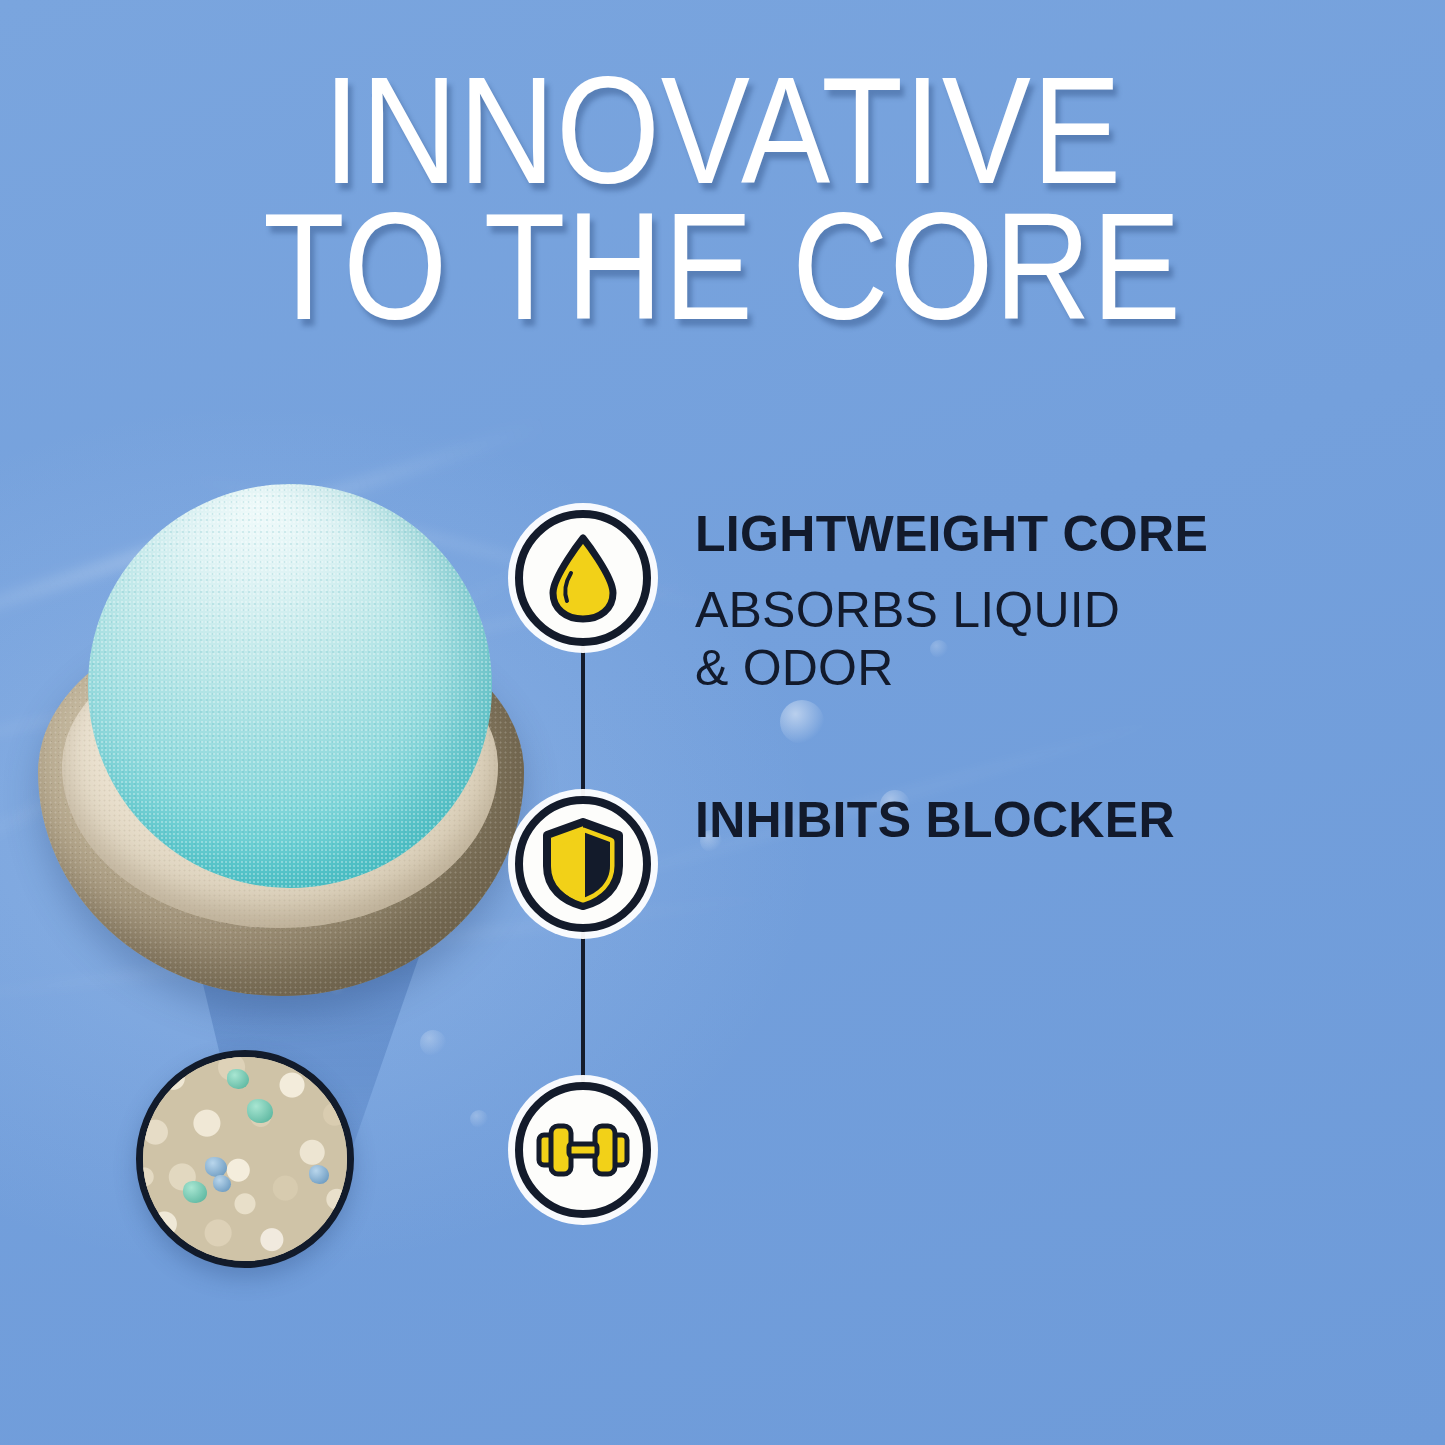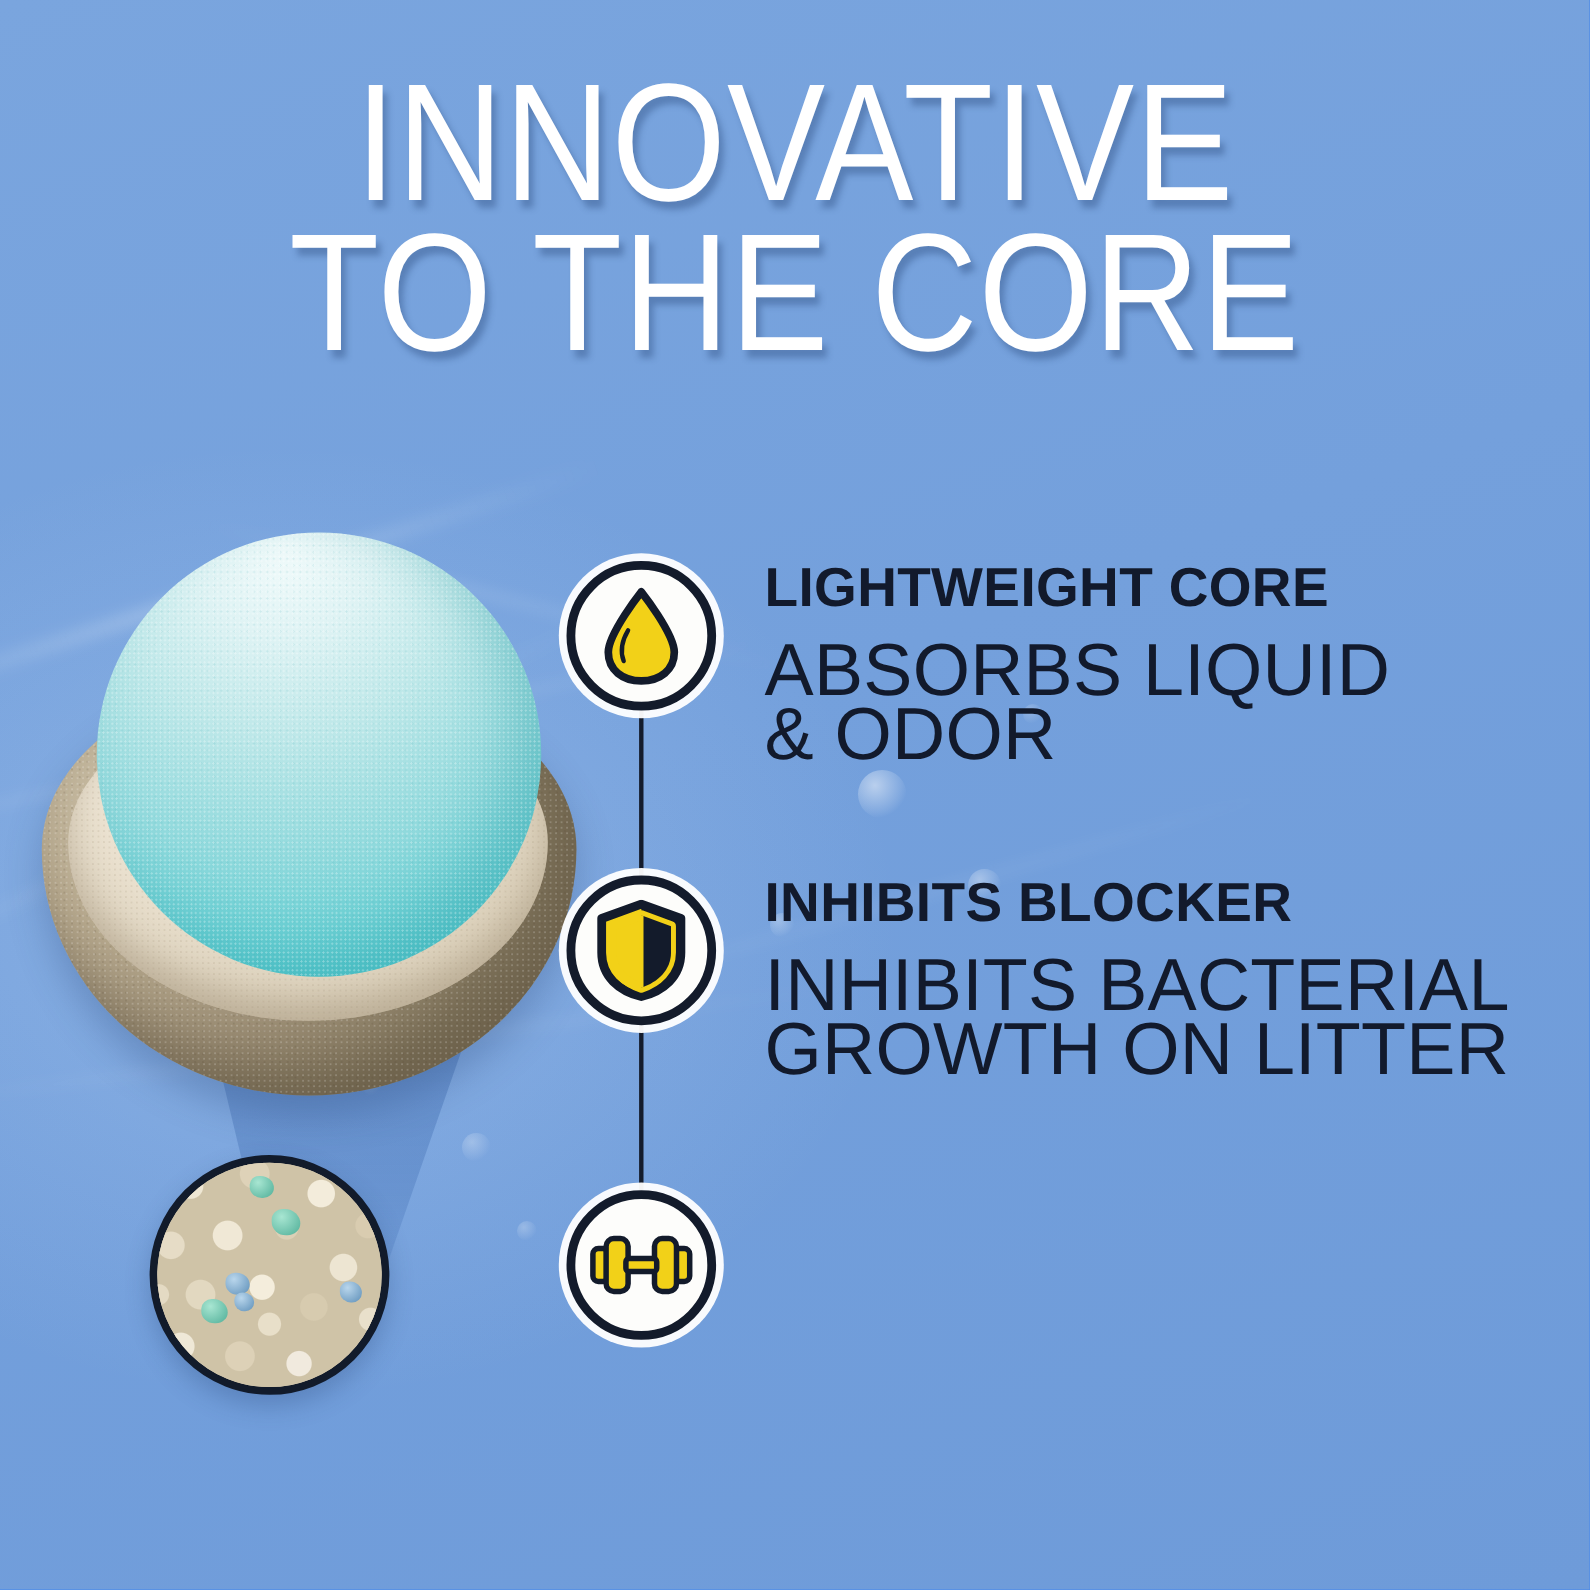"INNOVATIVE" #stage { background: #3b82f6 -> #8b5cf6 }
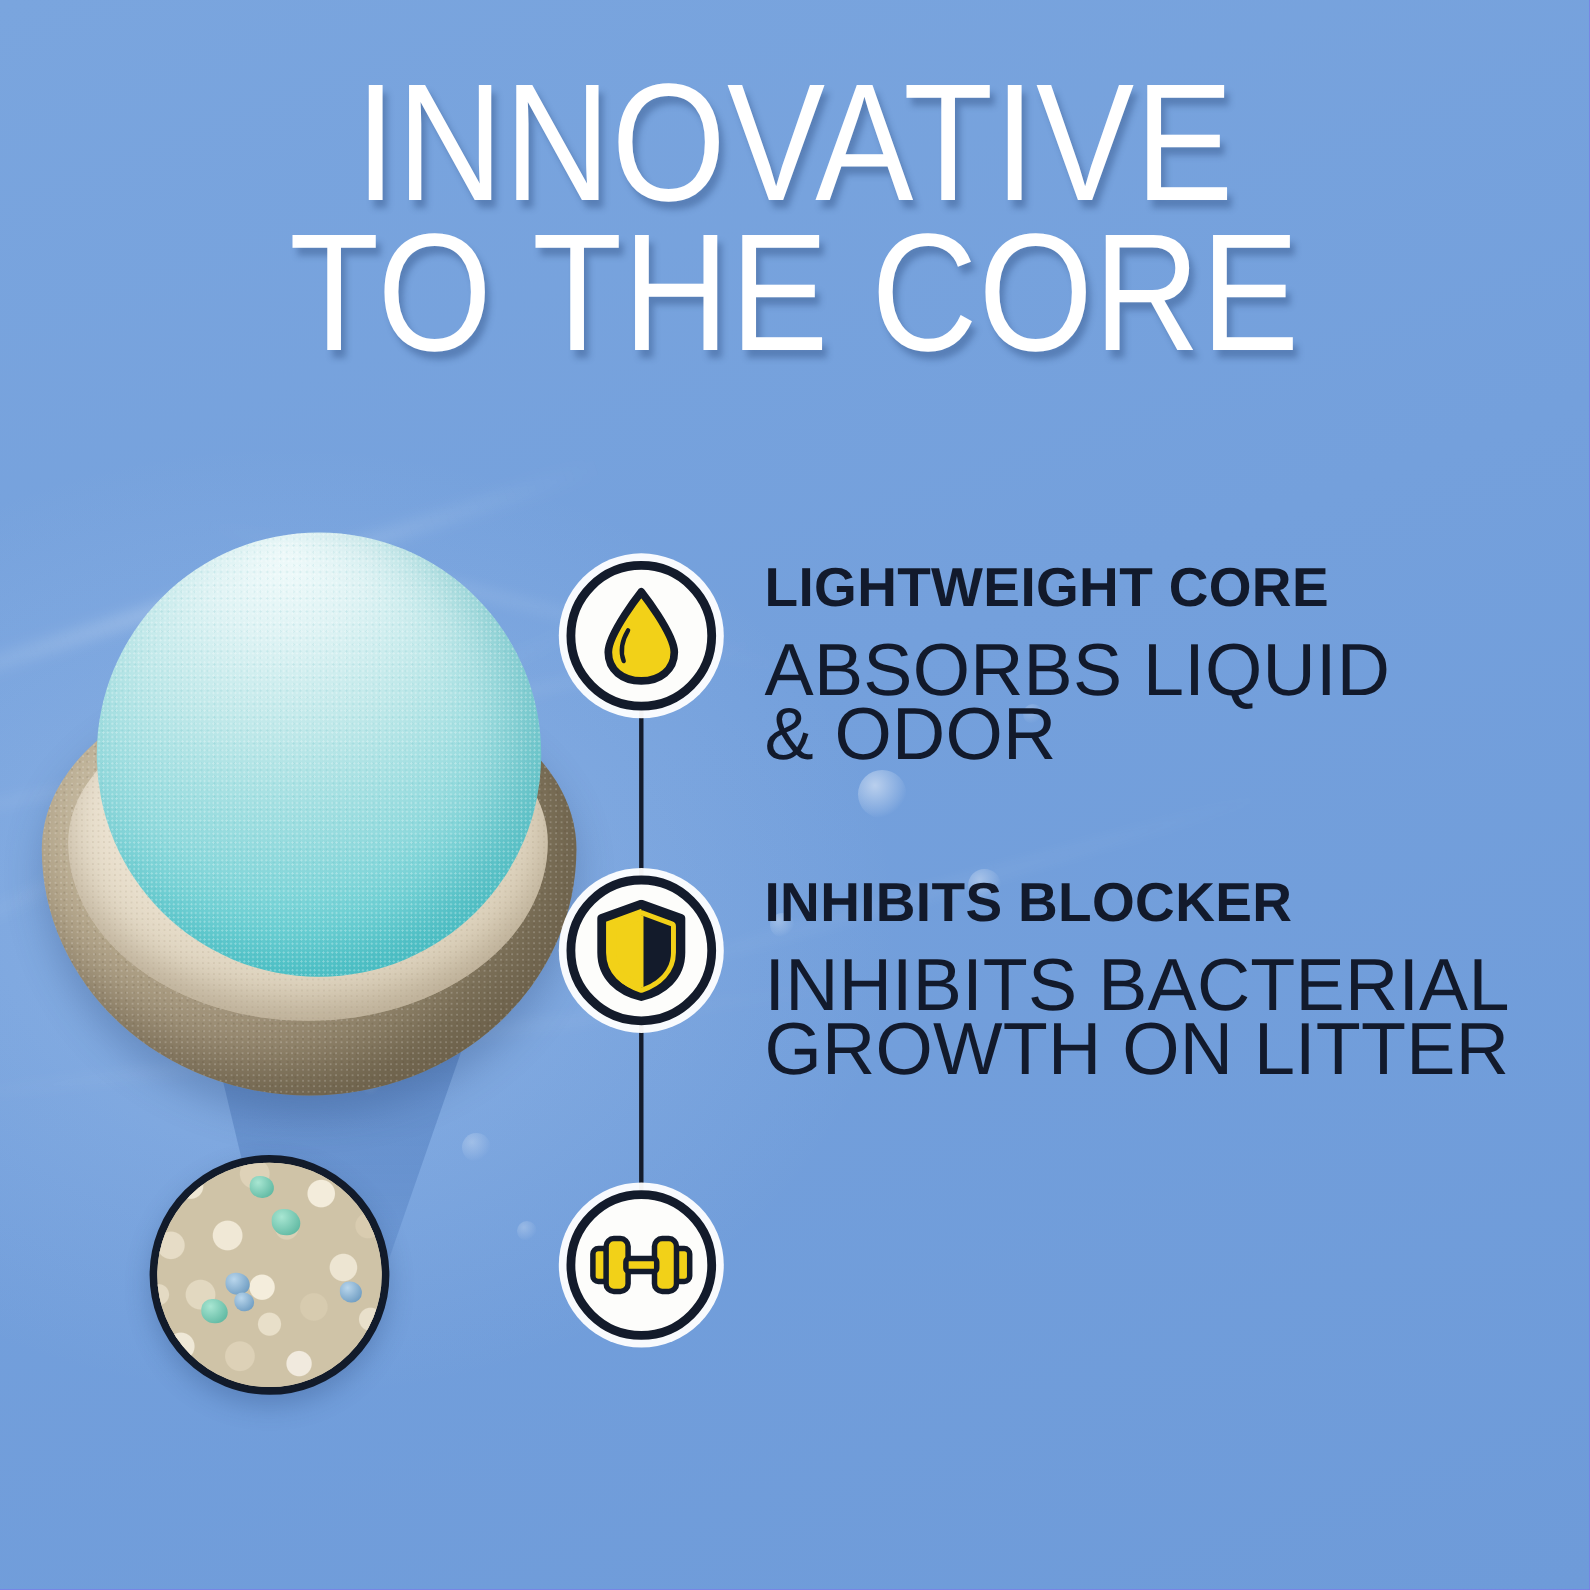"ABSORBS LIQUID" .fbody { font-size: 67px -> 50px }
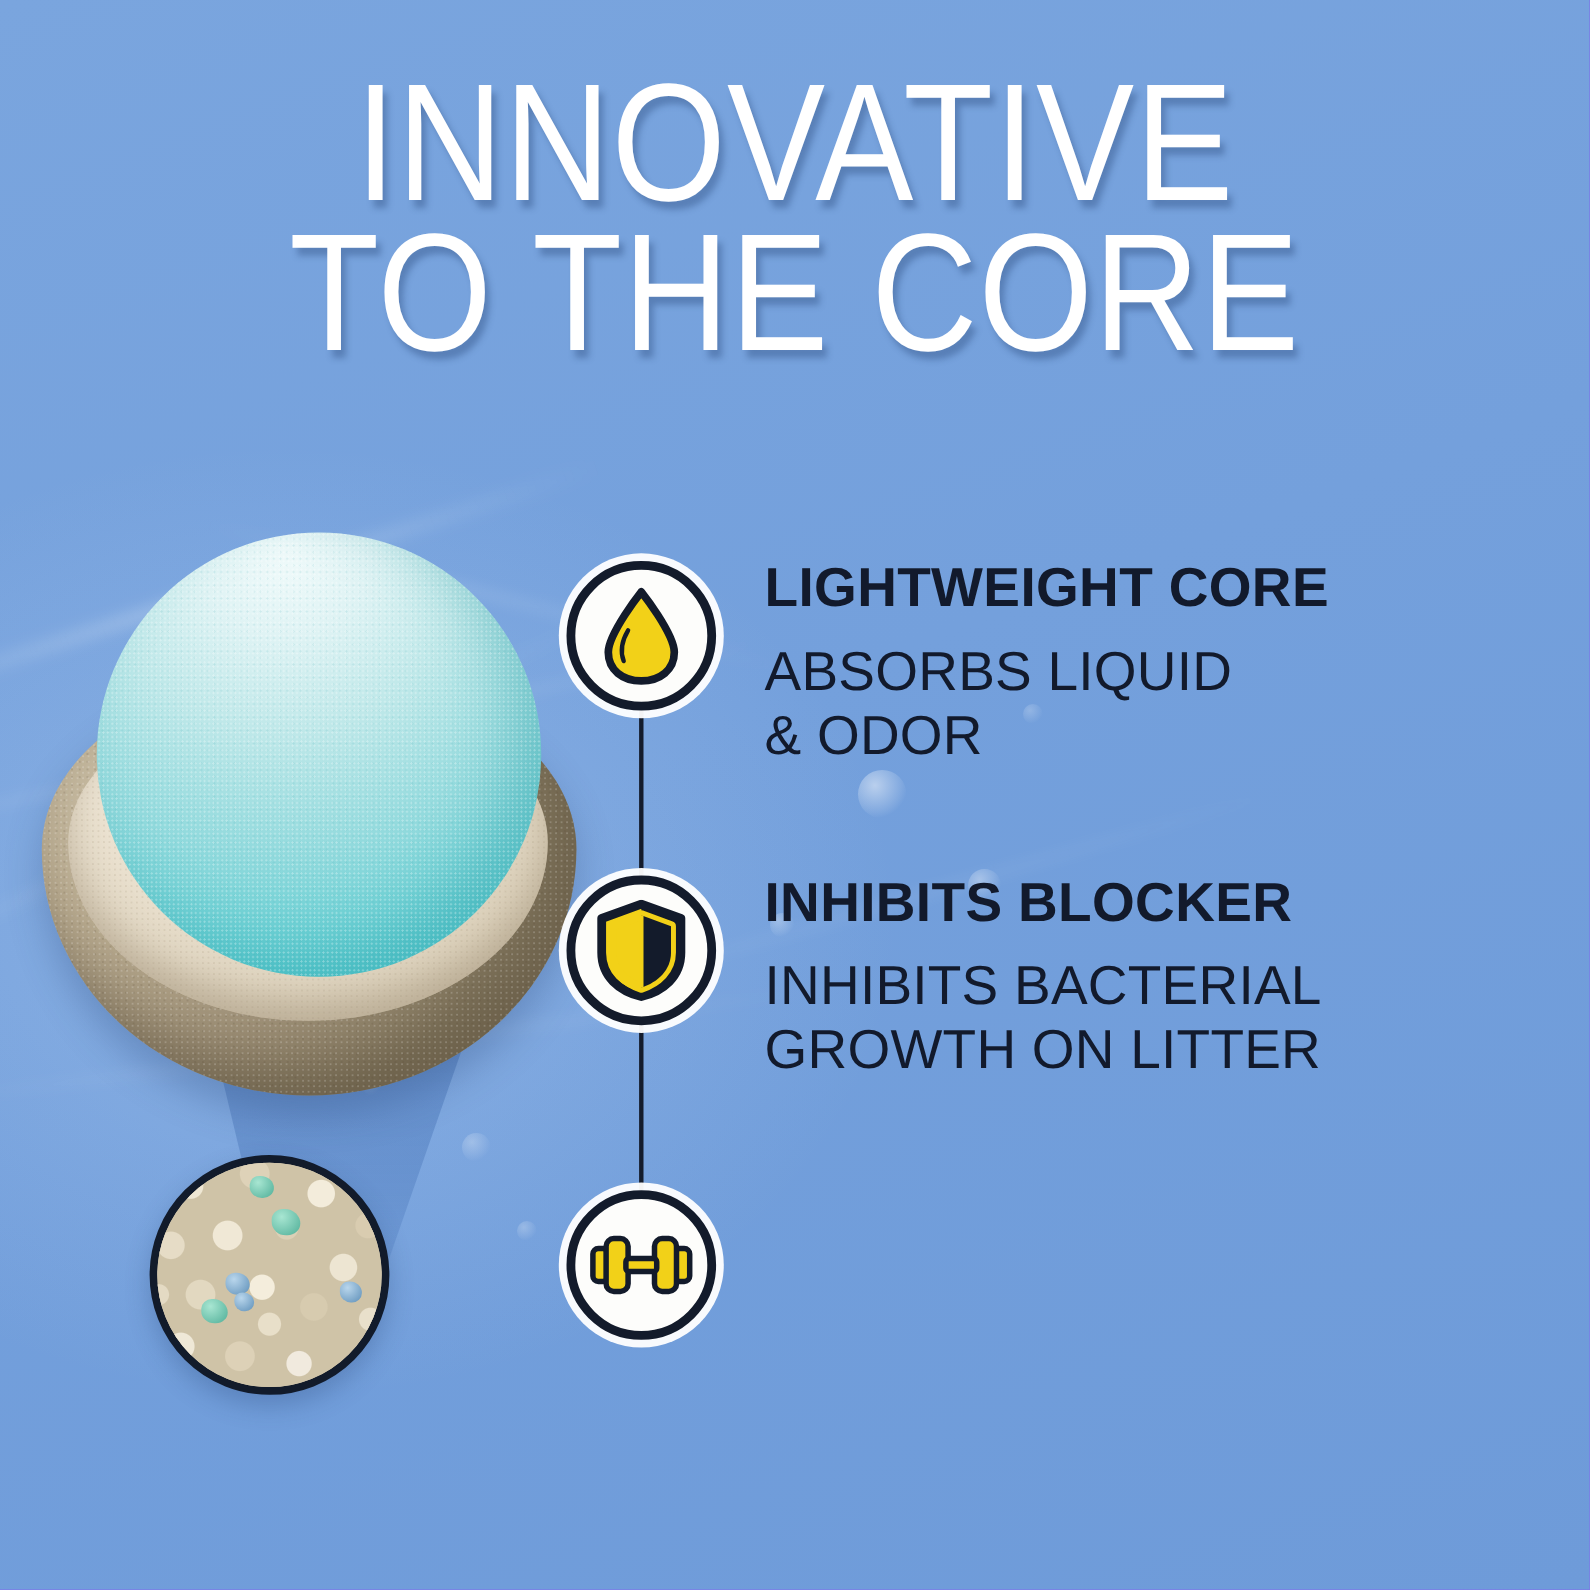"INHIBITS BACTERIAL" p.fbody { html: <p>INHIBITS BACTERIAL GROWTH ON LITTER</p> -> none }
